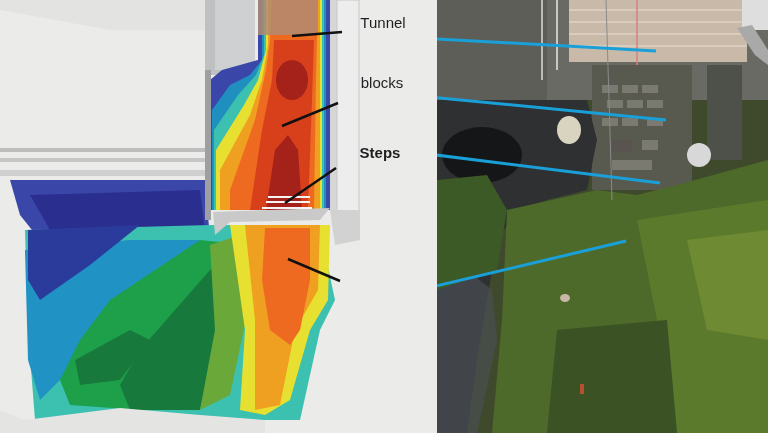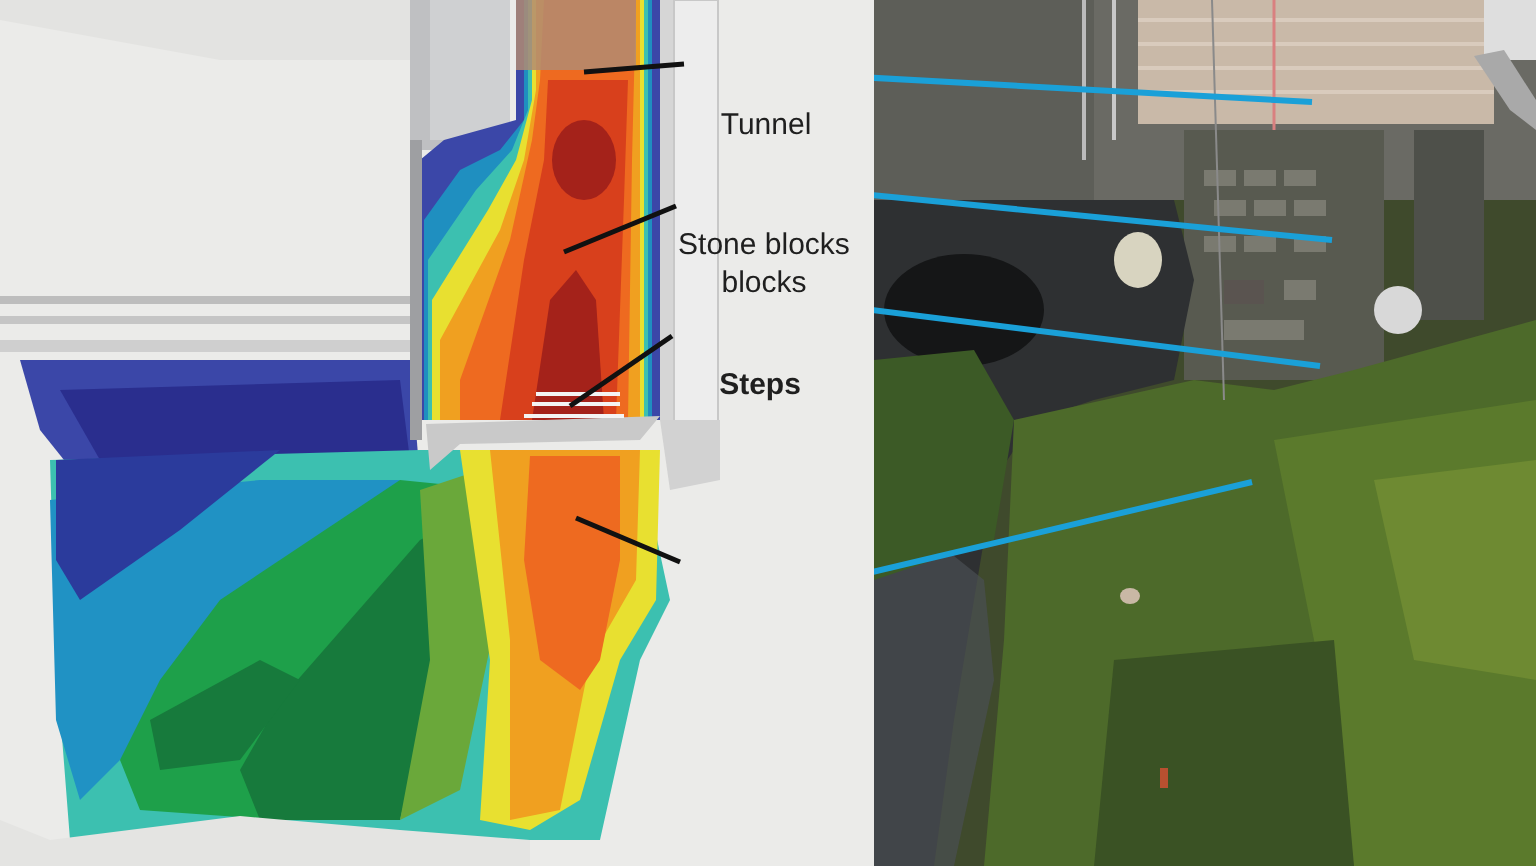"Tunnel" .label { margin-top: 40px -> none }
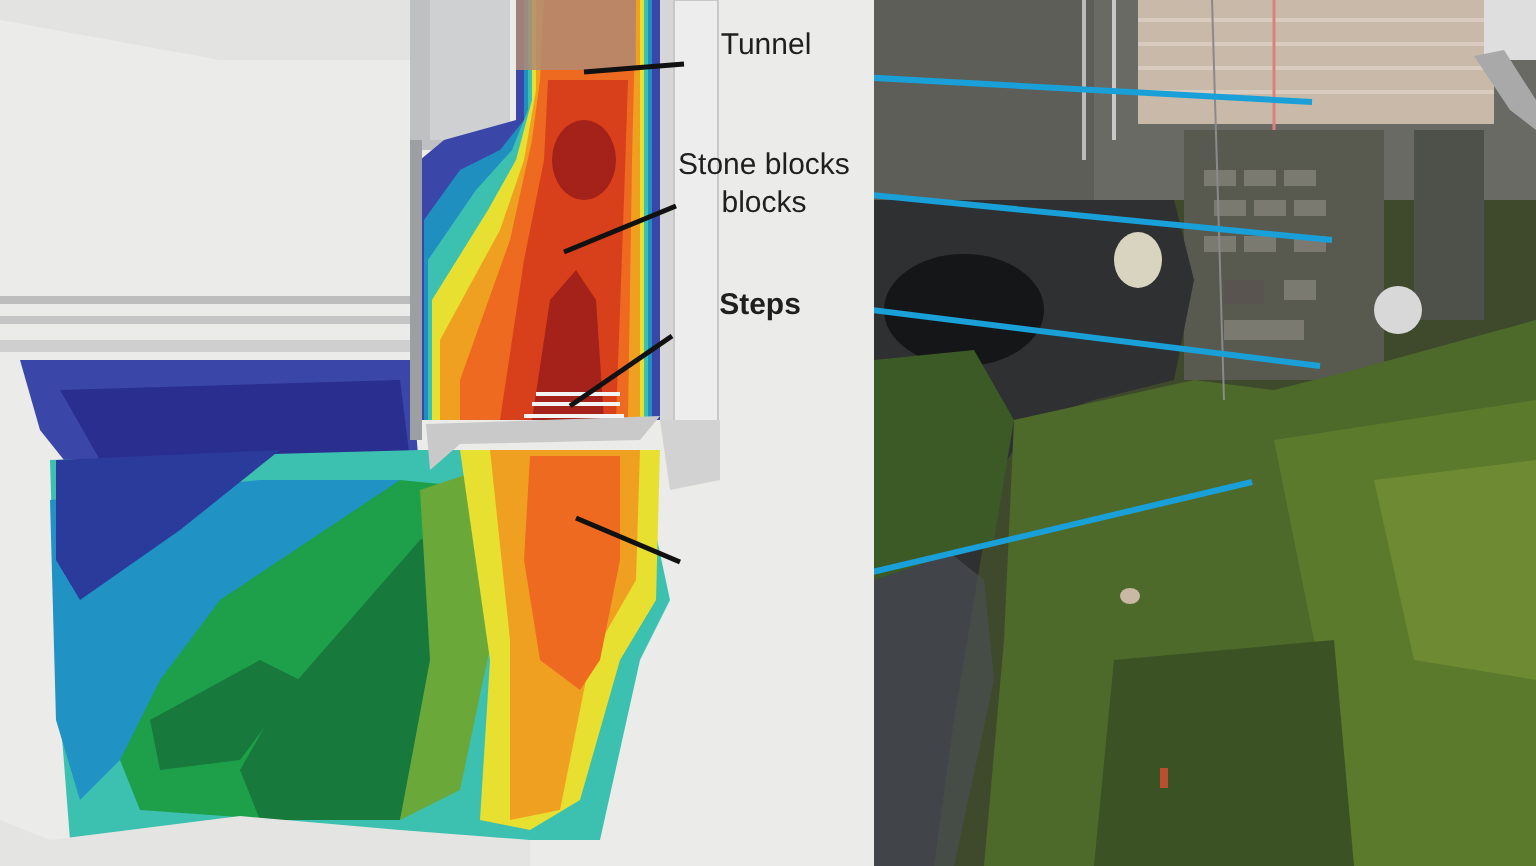"Stone blocks" div { html: <div>Stone blocks</div> -> none }
